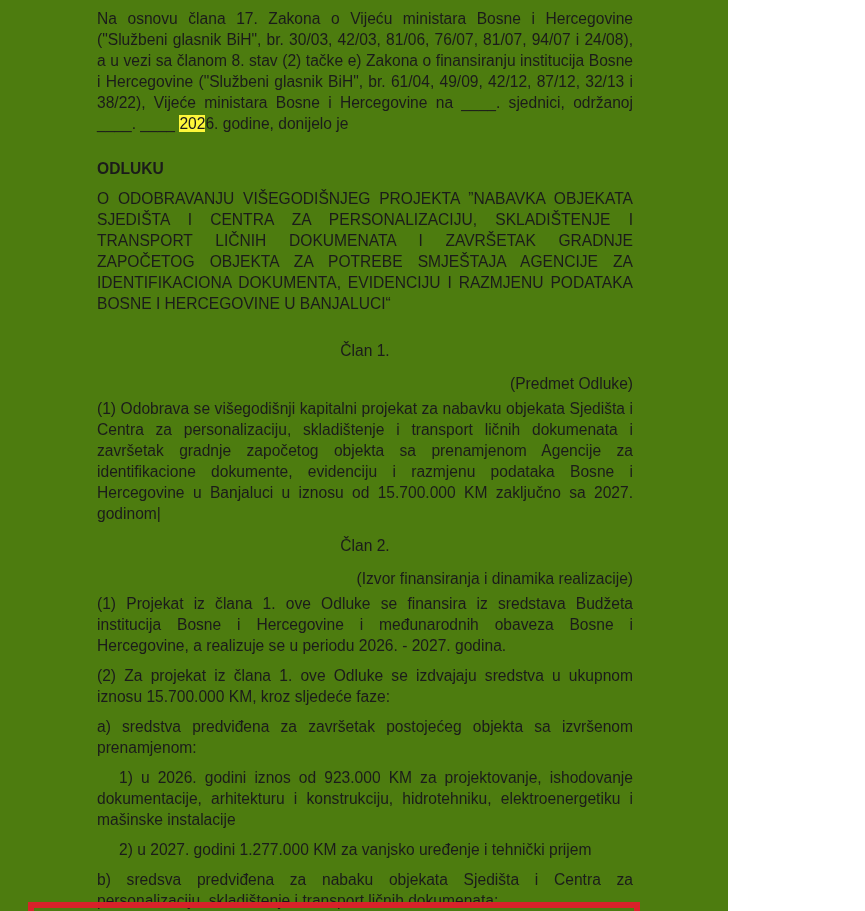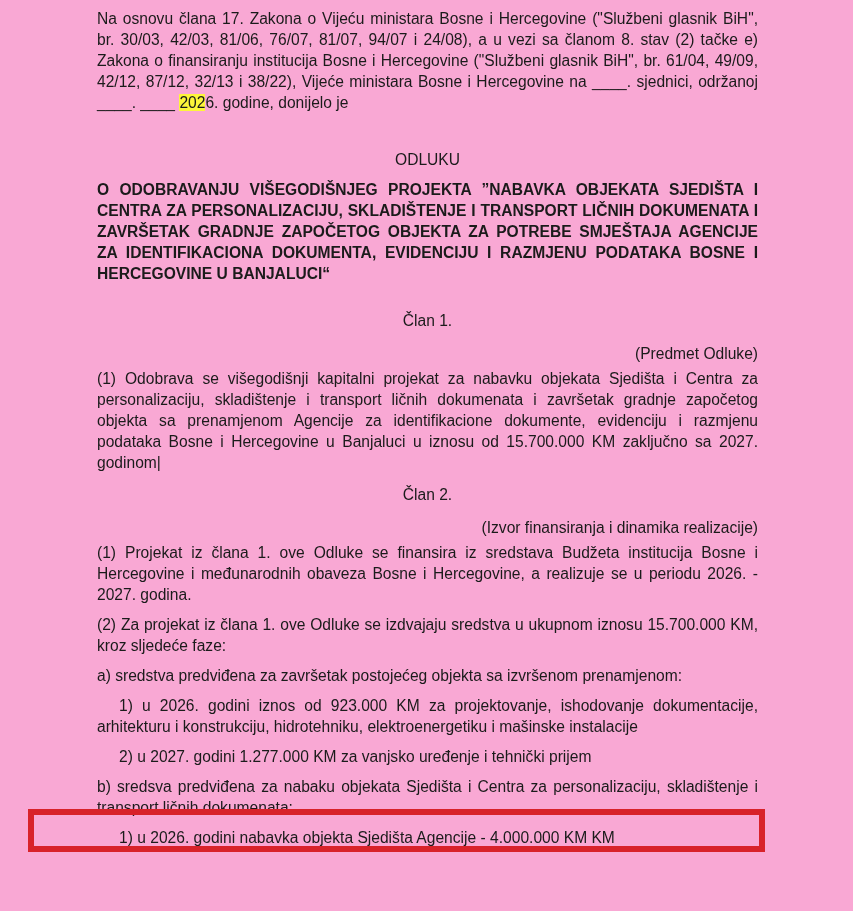"Na osnovu člana 17. Zakona" .page { background: #f9a8d4 -> #4d7c0f; width: 853px -> 728px }
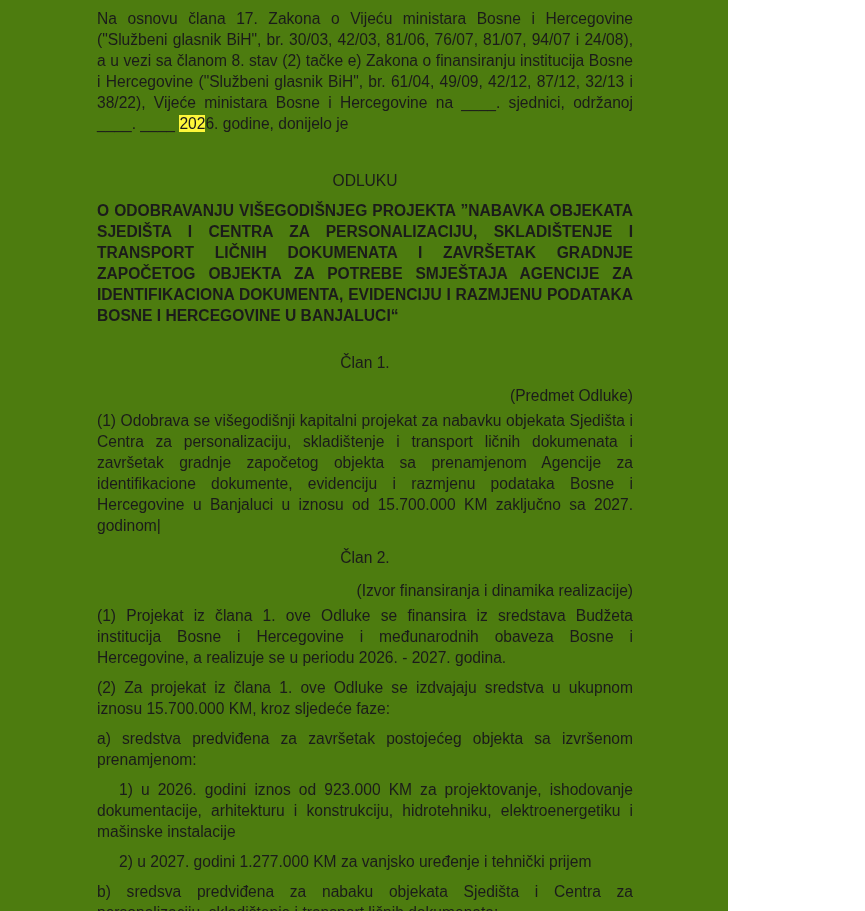"ODLUKU" .h-odluku { font-weight: 400 -> 700; margin: 36px 0 9px 0 -> 24px 0 9px 0; text-align: center -> none }
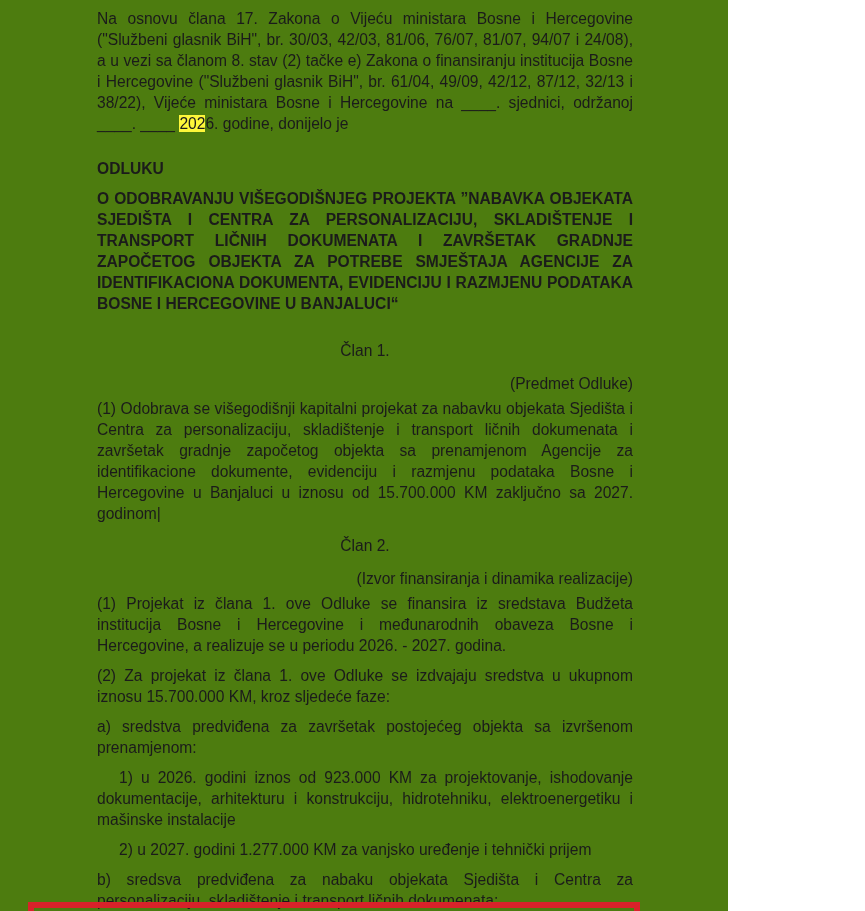"O ODOBRAVANJU VIŠEGODIŠNJEG PROJEKTA" .decision-title { font-weight: 700 -> 400 }
